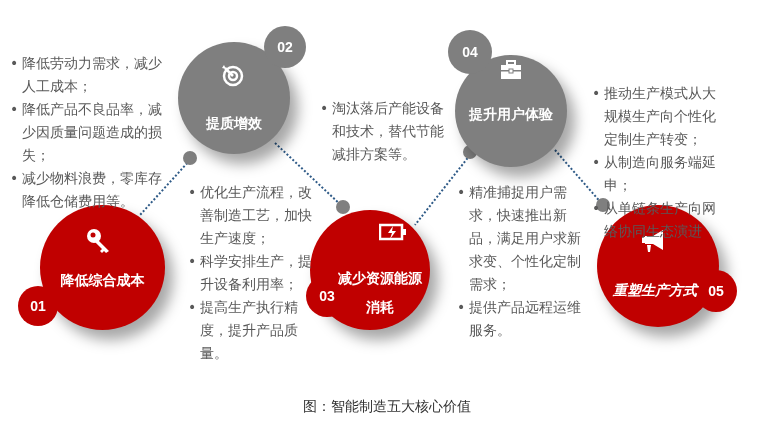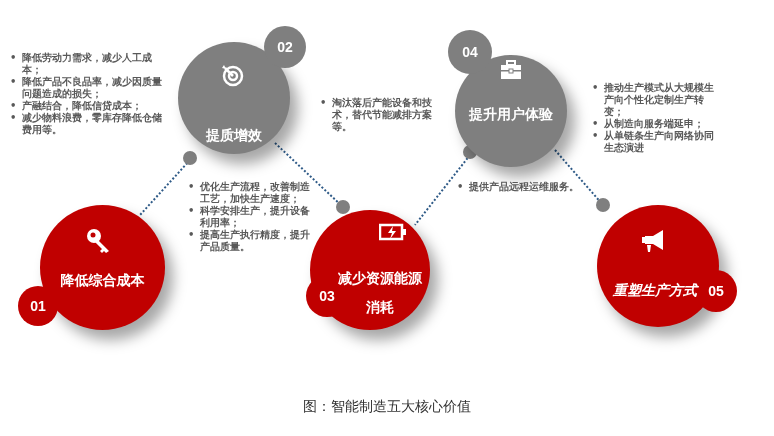"降低劳动力需求，减少人工成本；" .desc { font-size: 10px -> 14px; font-weight: bold -> none; line-height: 12px -> 23px }
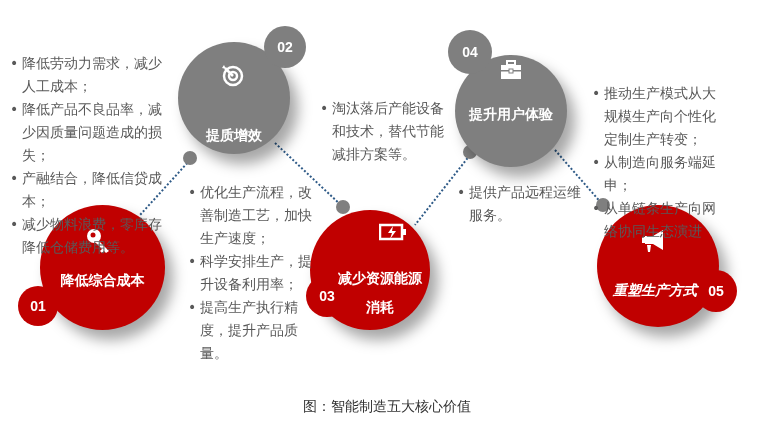"提质增效" div.title { top: 127px -> 115px }
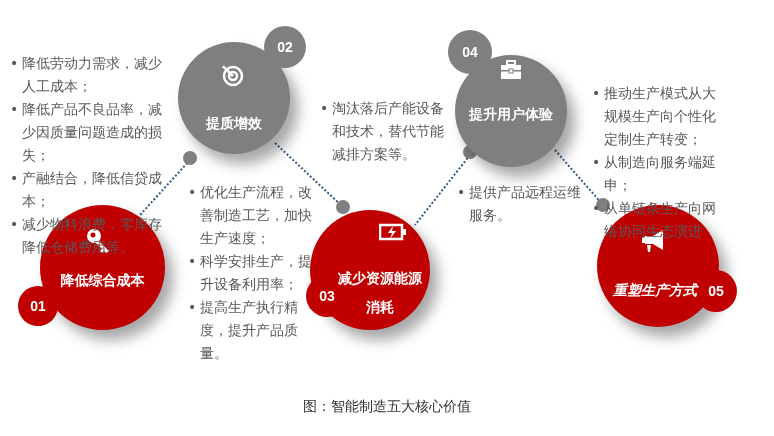"产融结合，降低信贷成本；" li { html: <li>产融结合，降低信贷成本；</li> -> none }
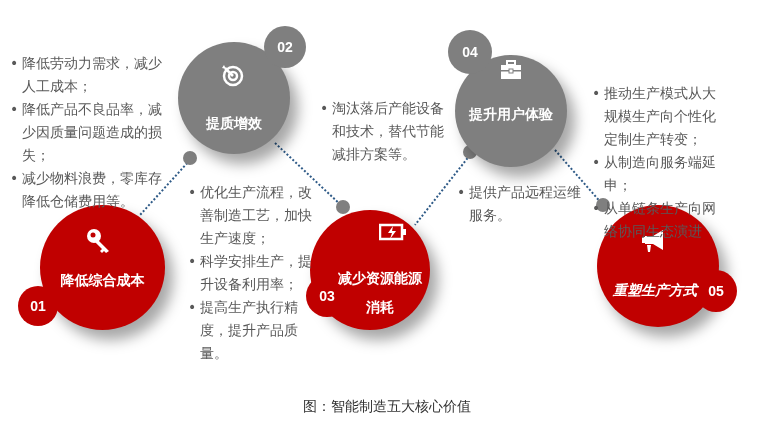"精准捕捉用户需求，快速推出新品，满足用户求新求变、个性化定制需求；" li { html: none -> <li>精准捕捉用户需求，快速推出新品，满足用户求新求变、个性化定制需求；</li> }
